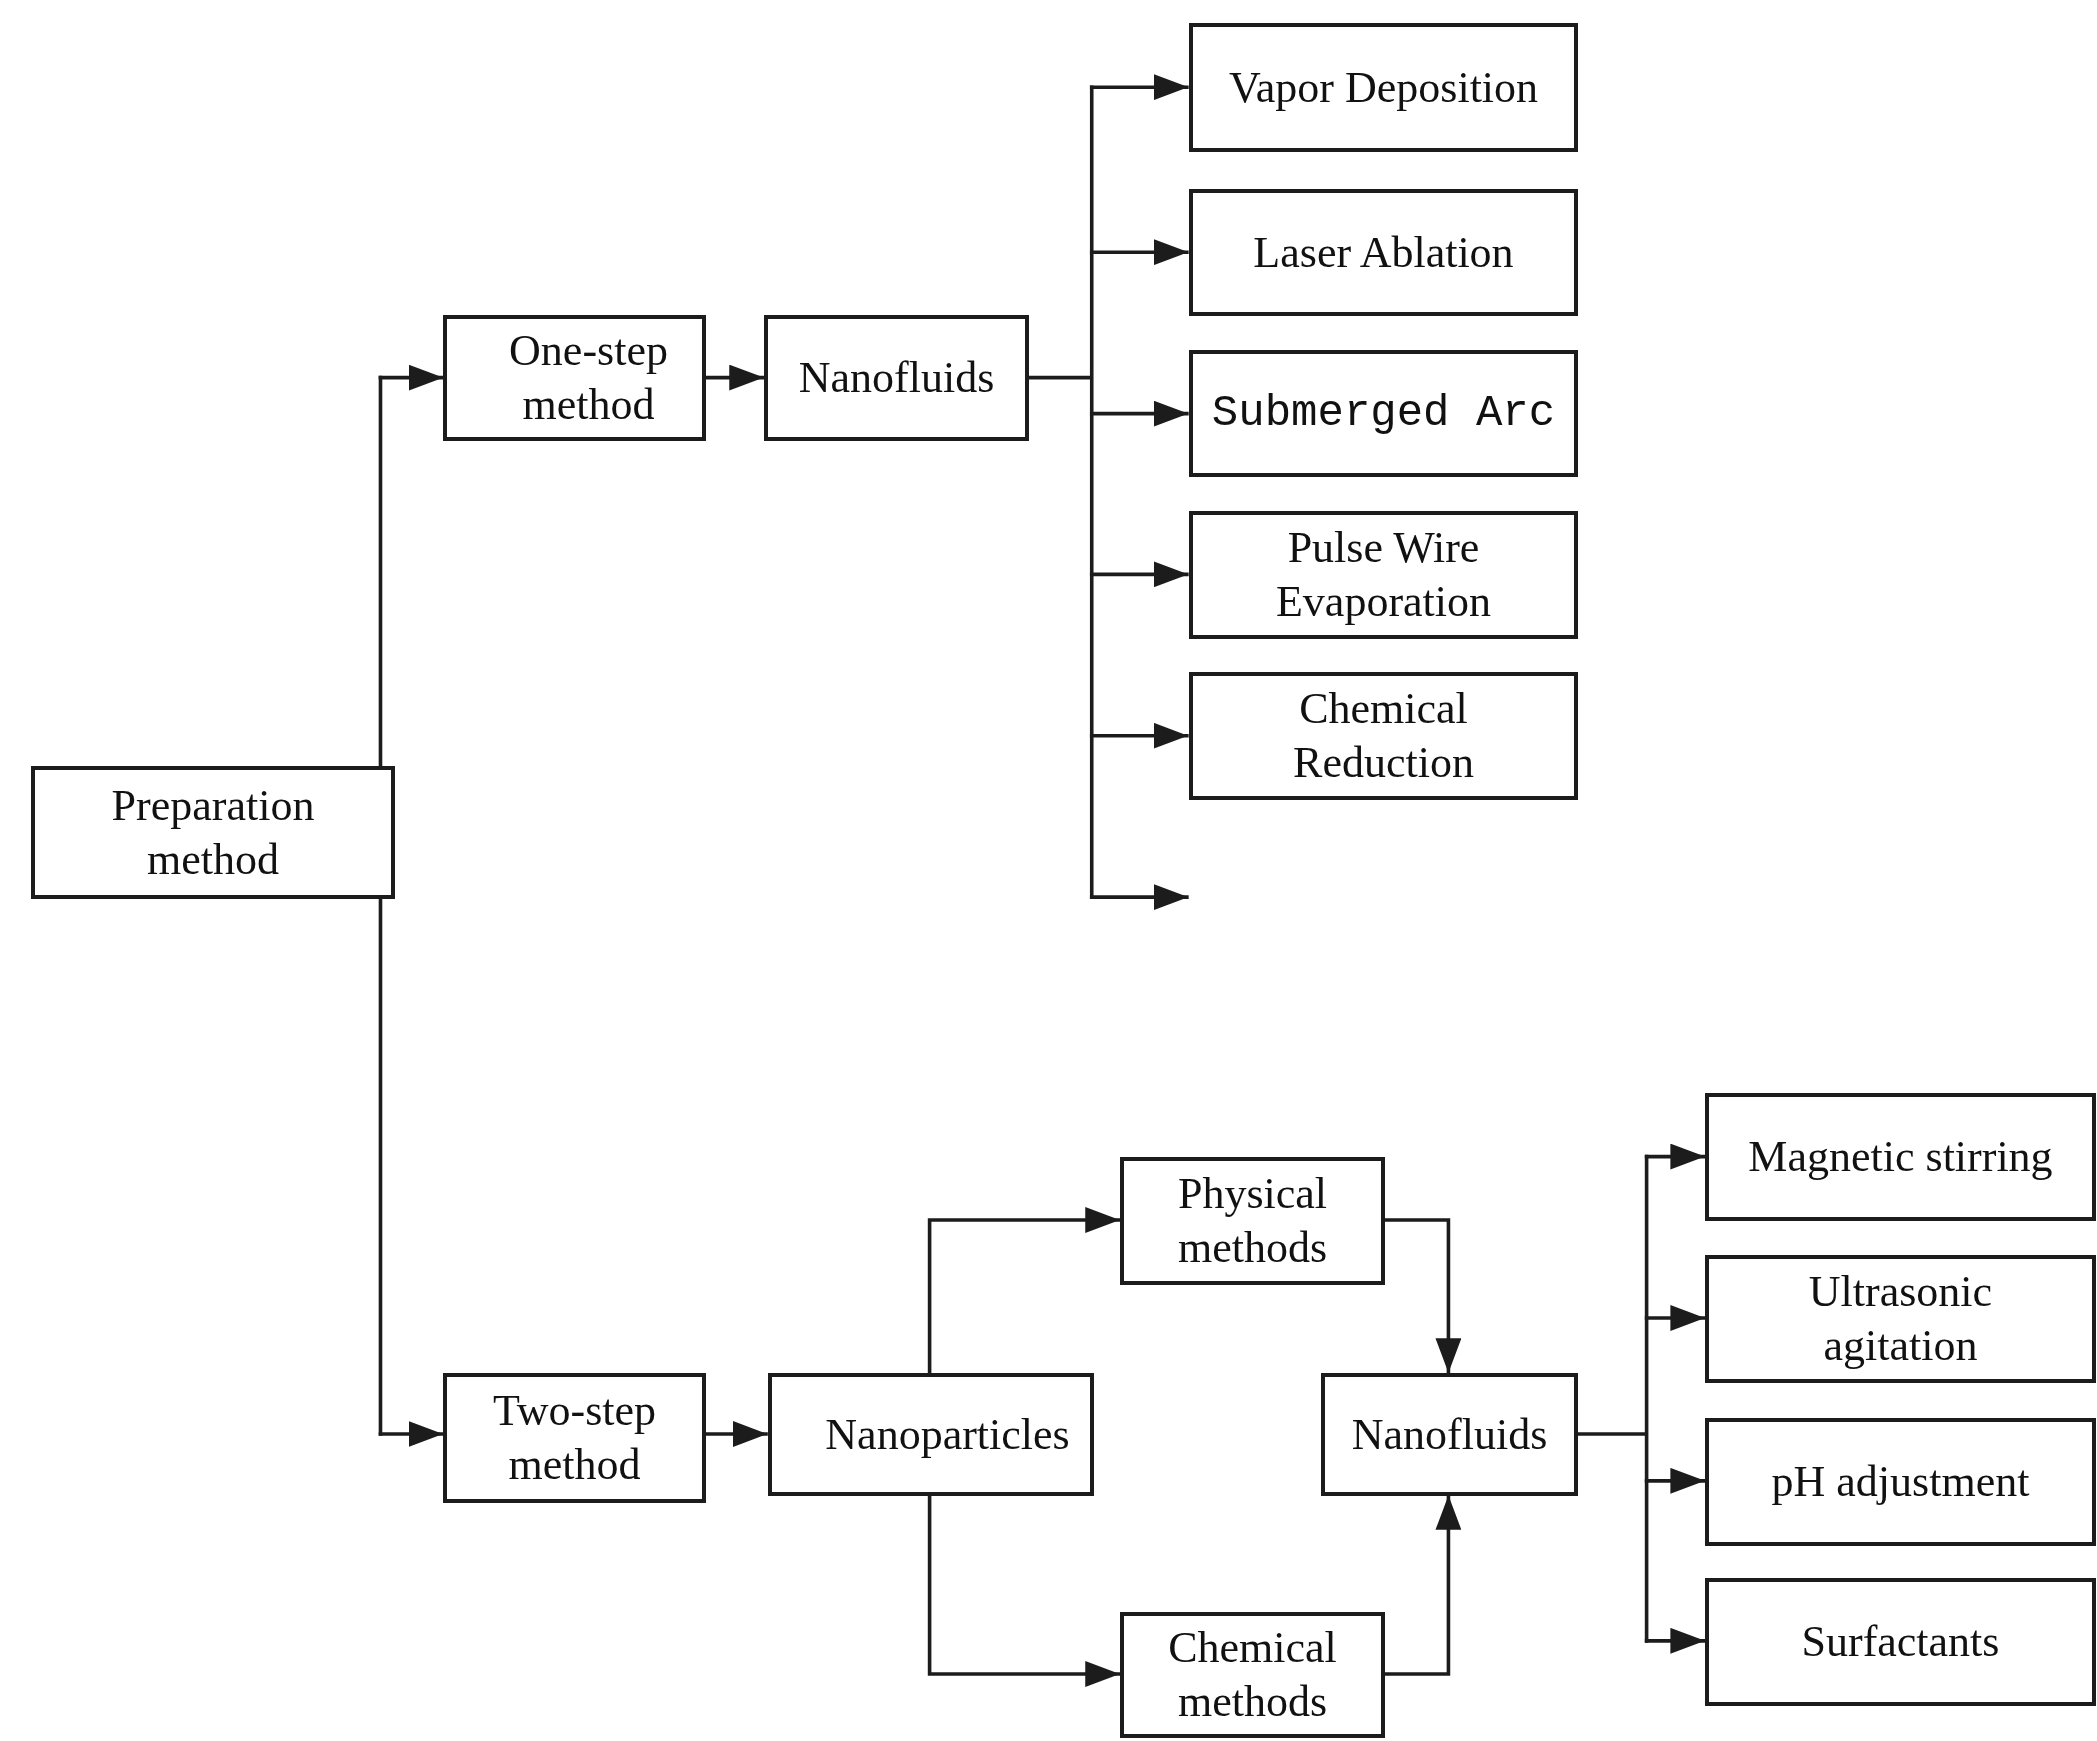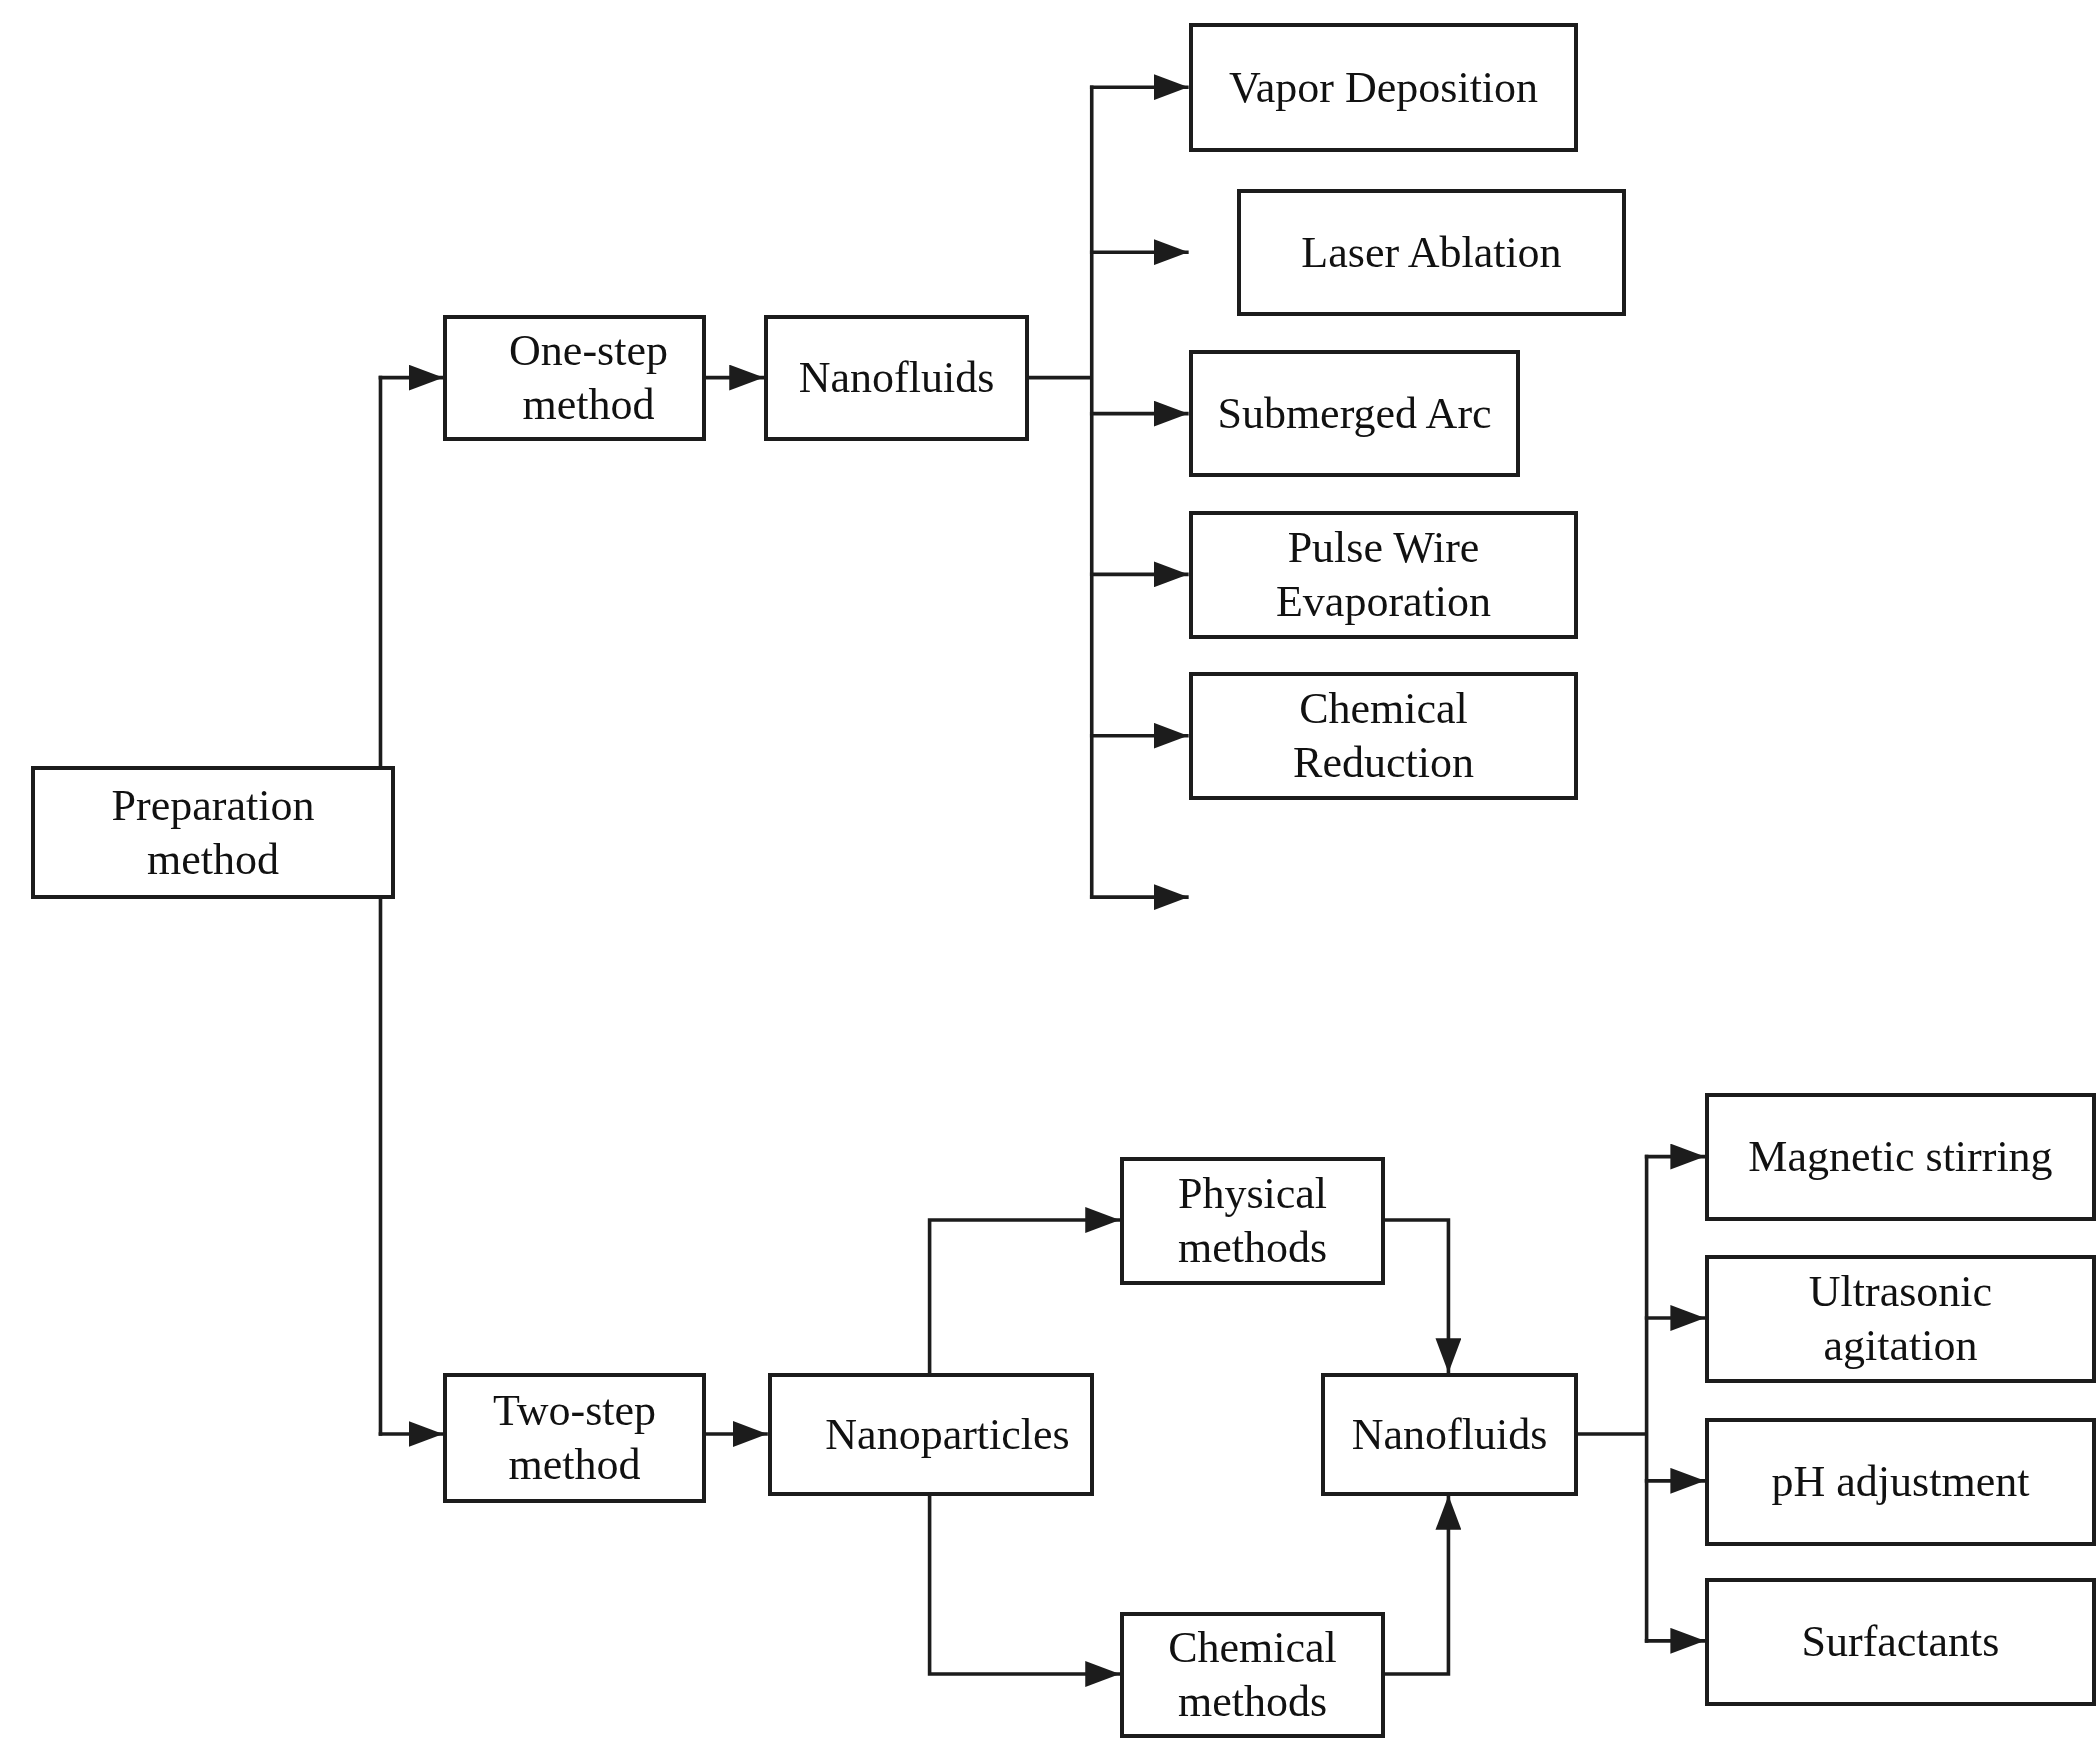"Laser Ablation" div.node { margin-left: 48px -> none }
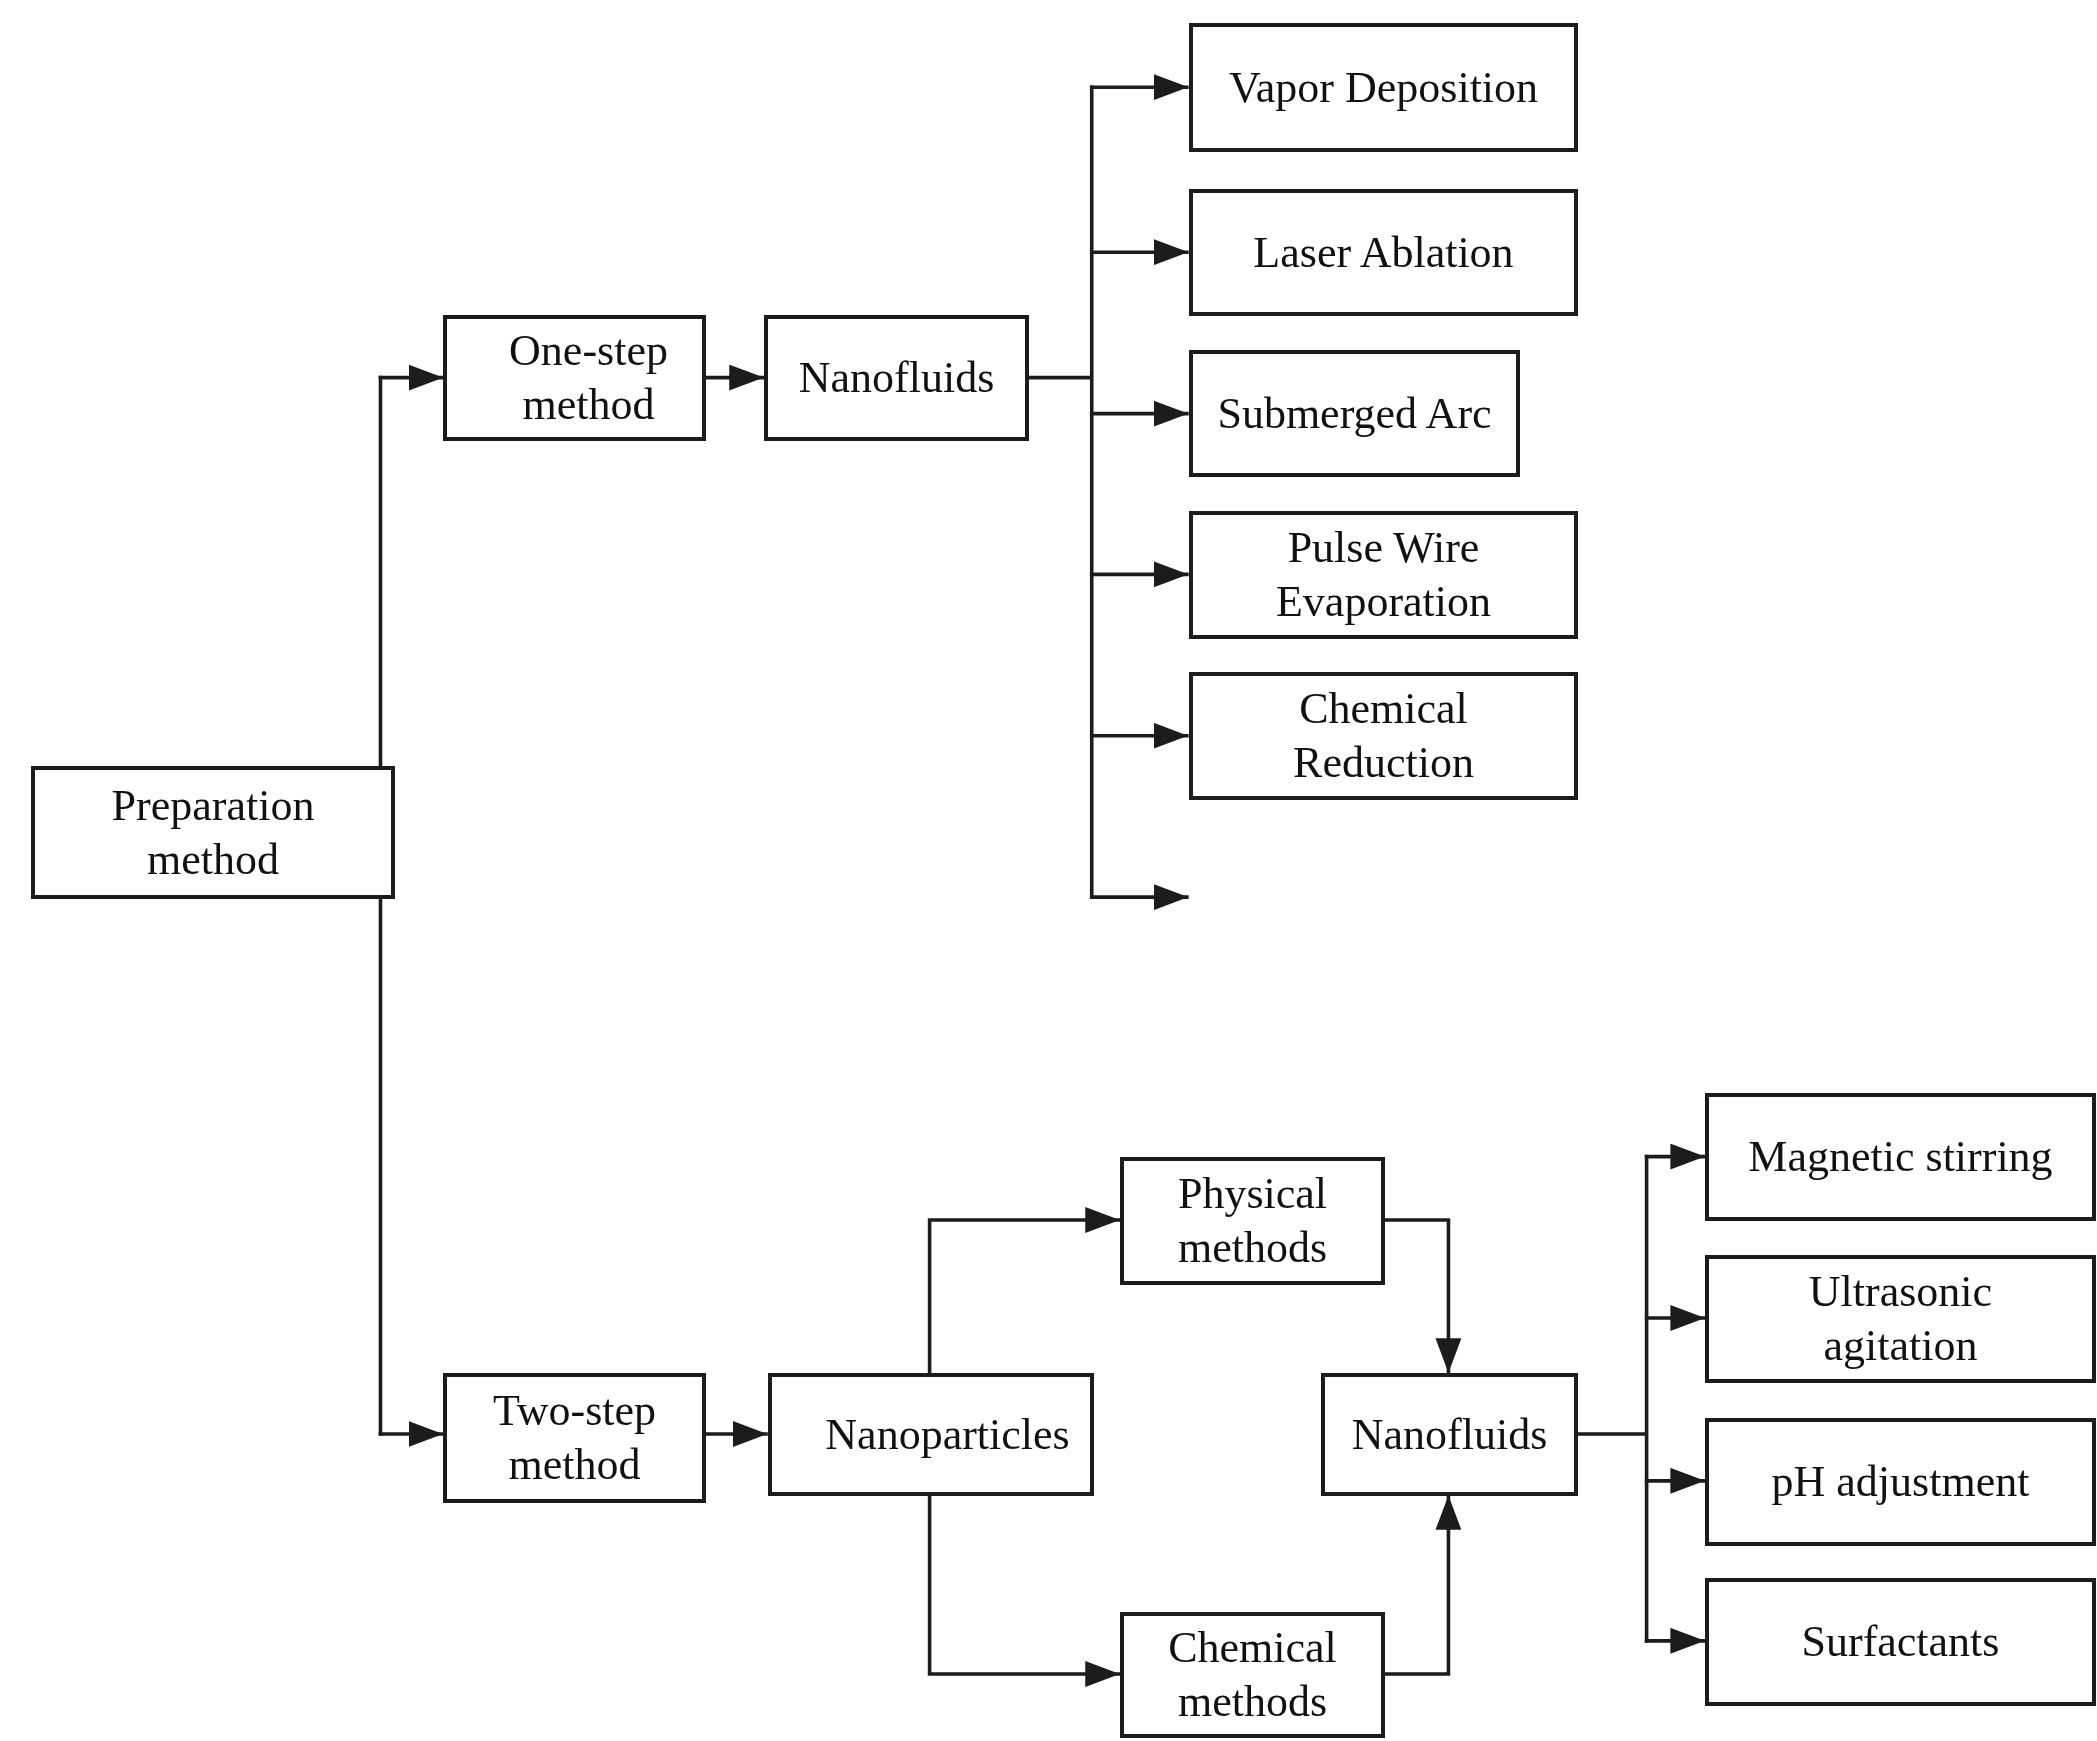"Submerged Arc" div.node { font-family: none -> Liberation Mono, monospace; width: 331px -> 389px }
